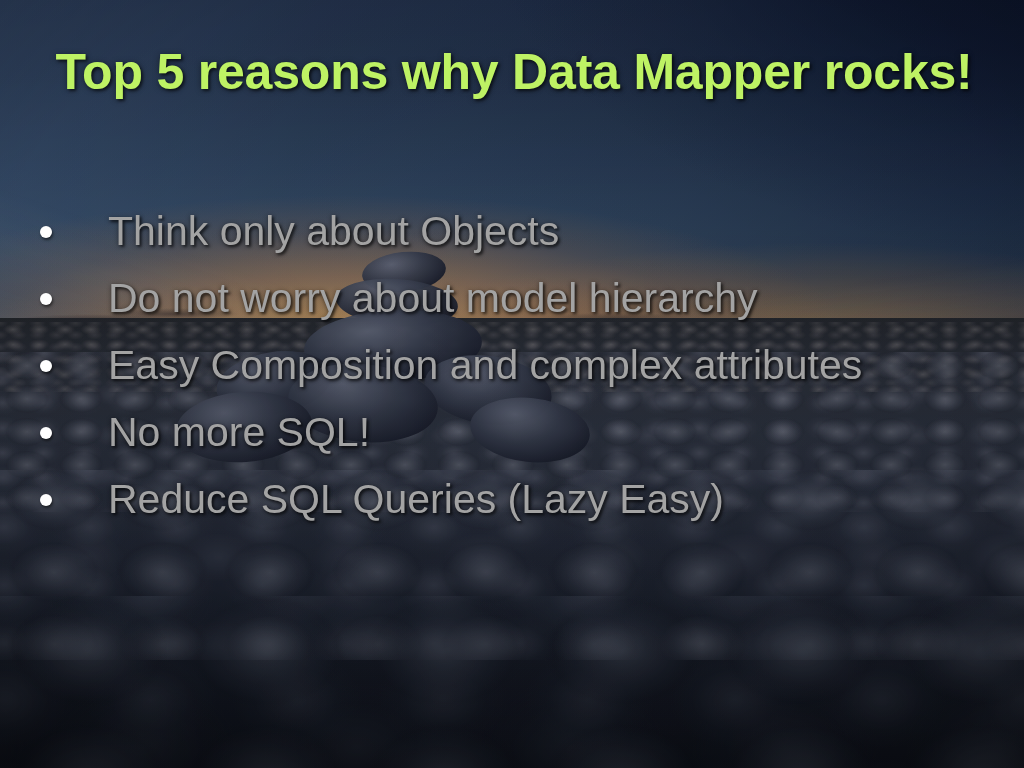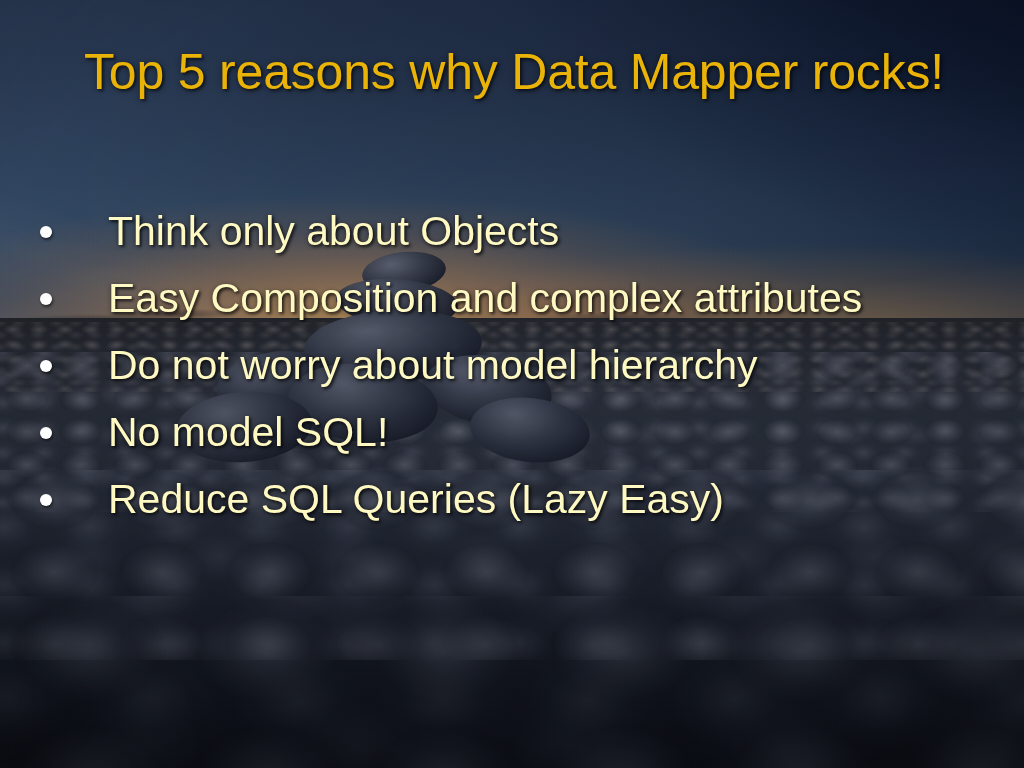"Top 5 reasons why Data" .slide-title { color: #eab308 -> #bef264; font-weight: normal -> bold }
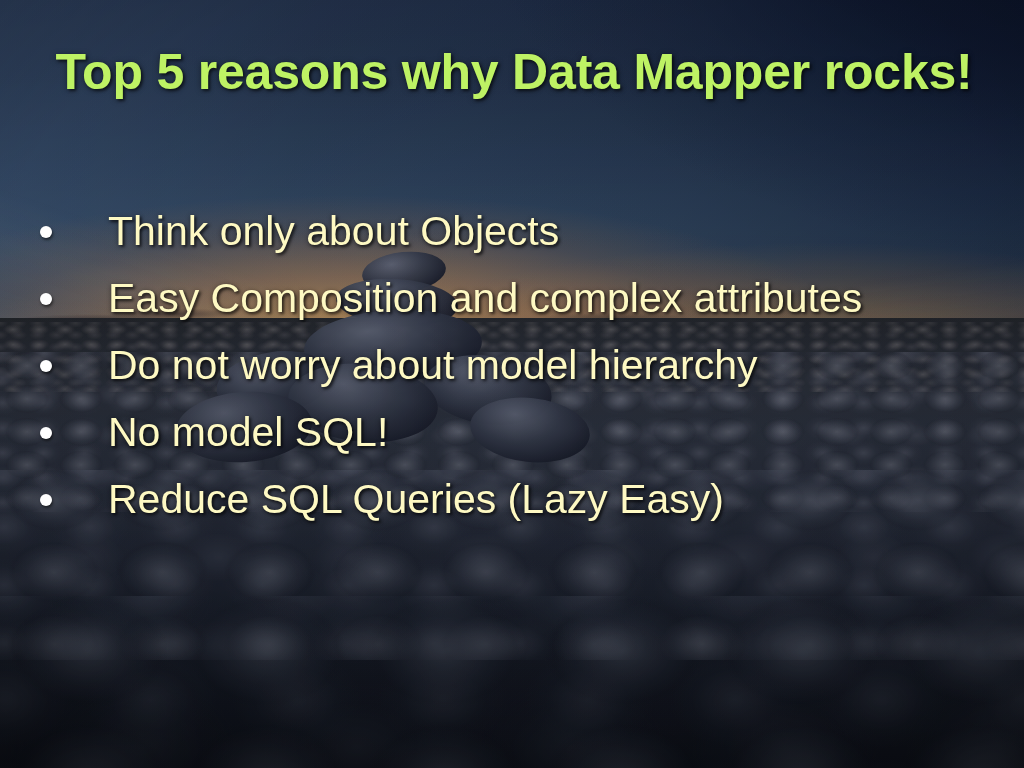"Think only about Objects" .bullet-item { color: #fef9c3 -> #a3a3a3 }
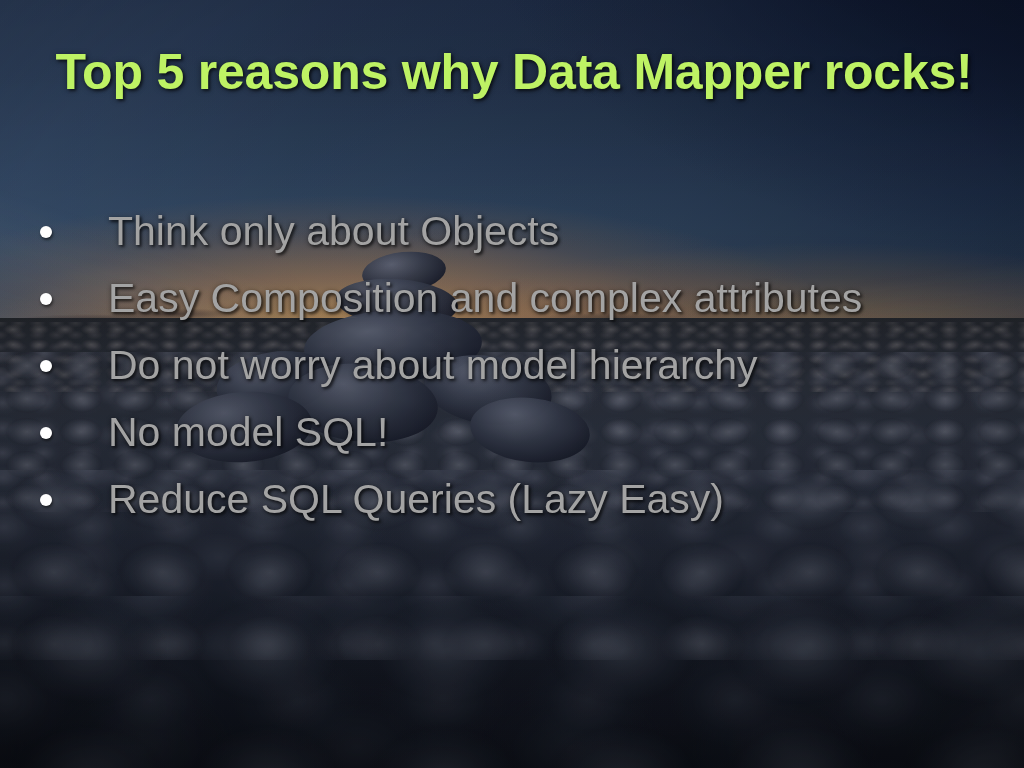"Easy Composition and complex attributes" li.bullet-item { order: before "Do not worry about model" -> after "Do not worry about model" }
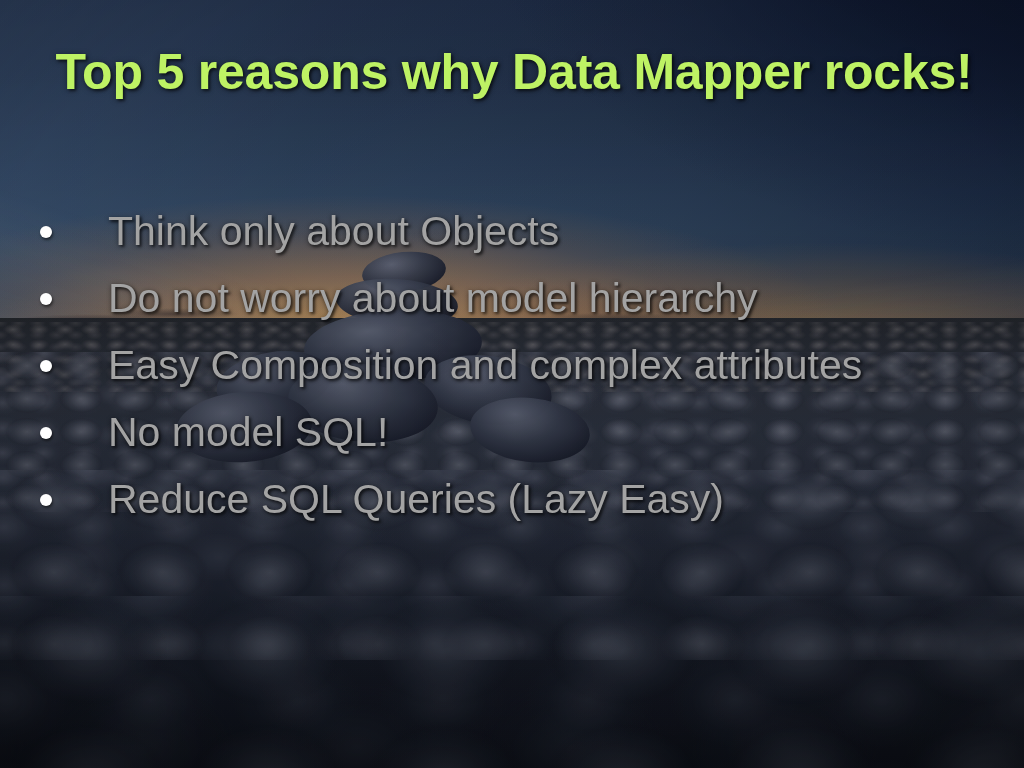"No model SQL!" span { text: model -> more }
